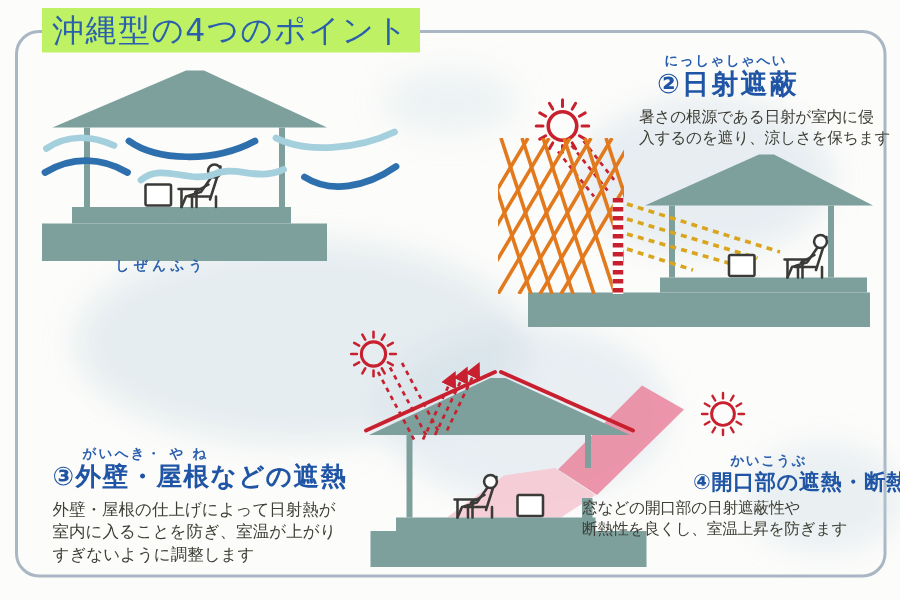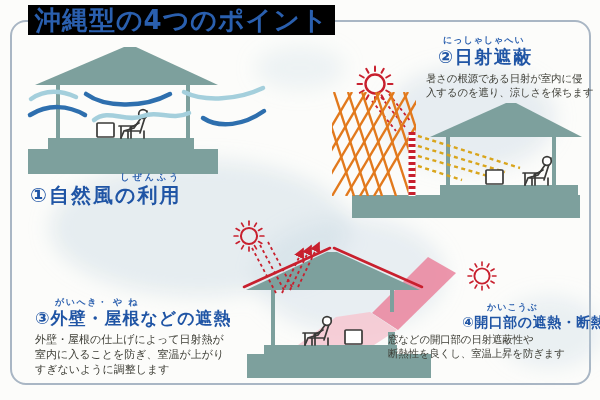"沖縄型の4つのポイント" .title { background: #000000 -> #bef264; font-size: 26px -> 21px; font-weight: bold -> normal }
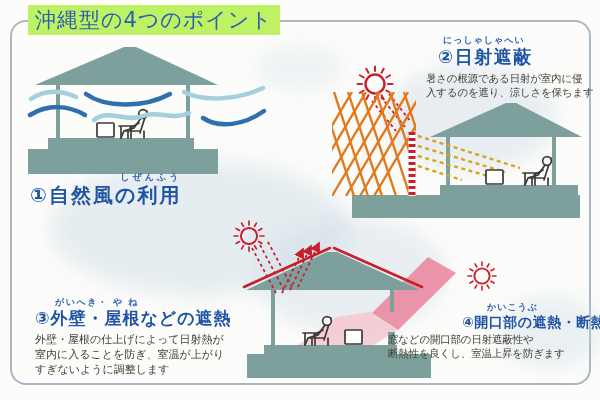"しぜんふう" .sec1 .furi { text-align: right -> none }
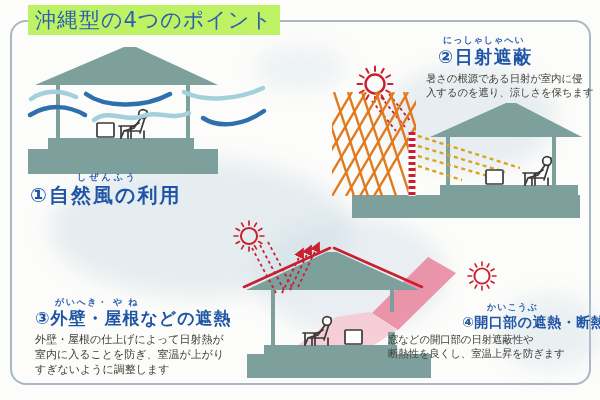"①自然風の利用" h2.head { html: <h2>①自然風の利用</h2> -> none }
